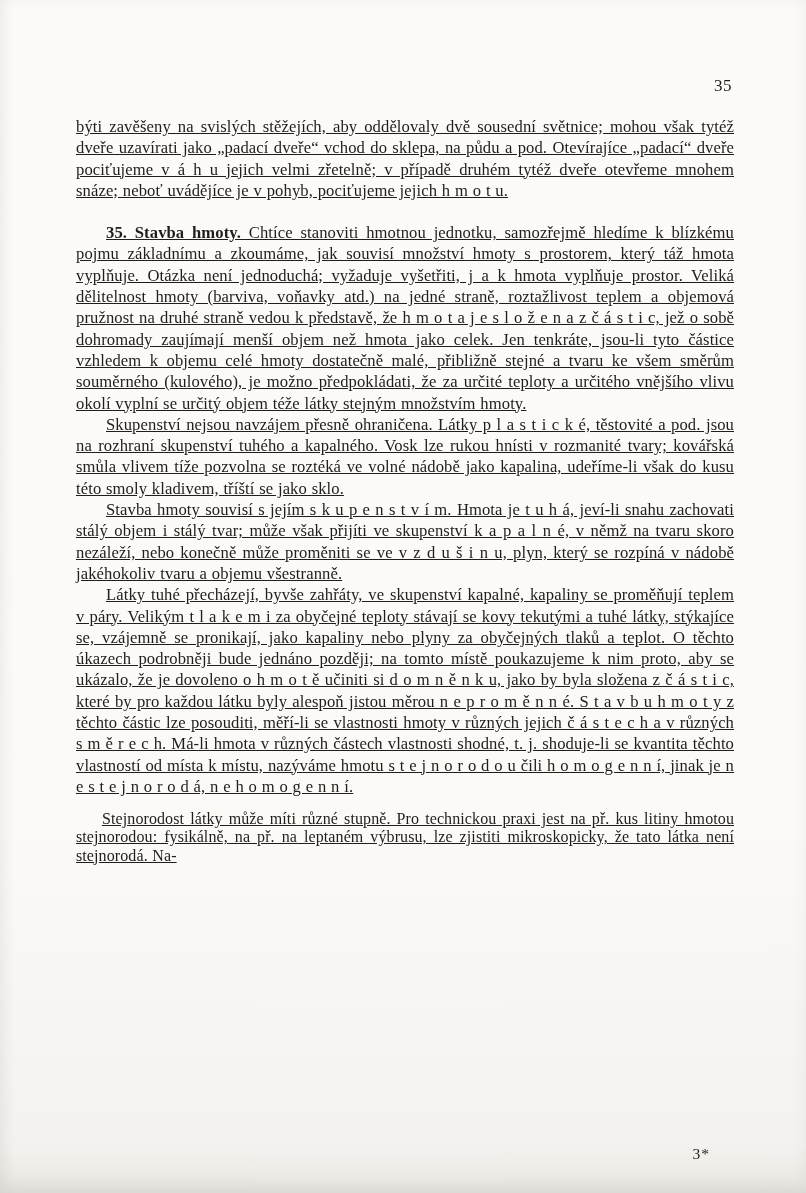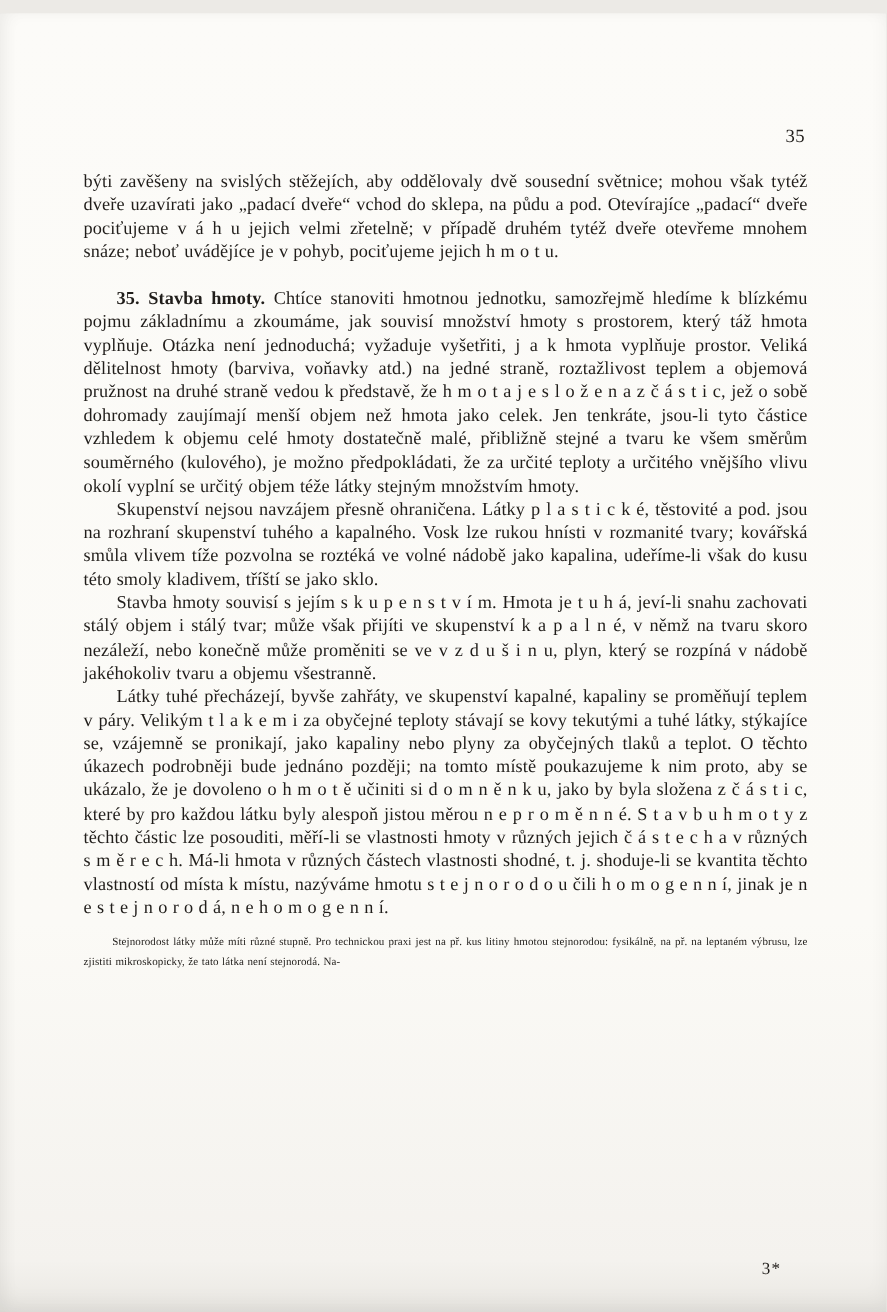"35" .page { margin-top: 12px -> none; padding: 102px 72px 0 76px -> 76px 72px 0 76px }
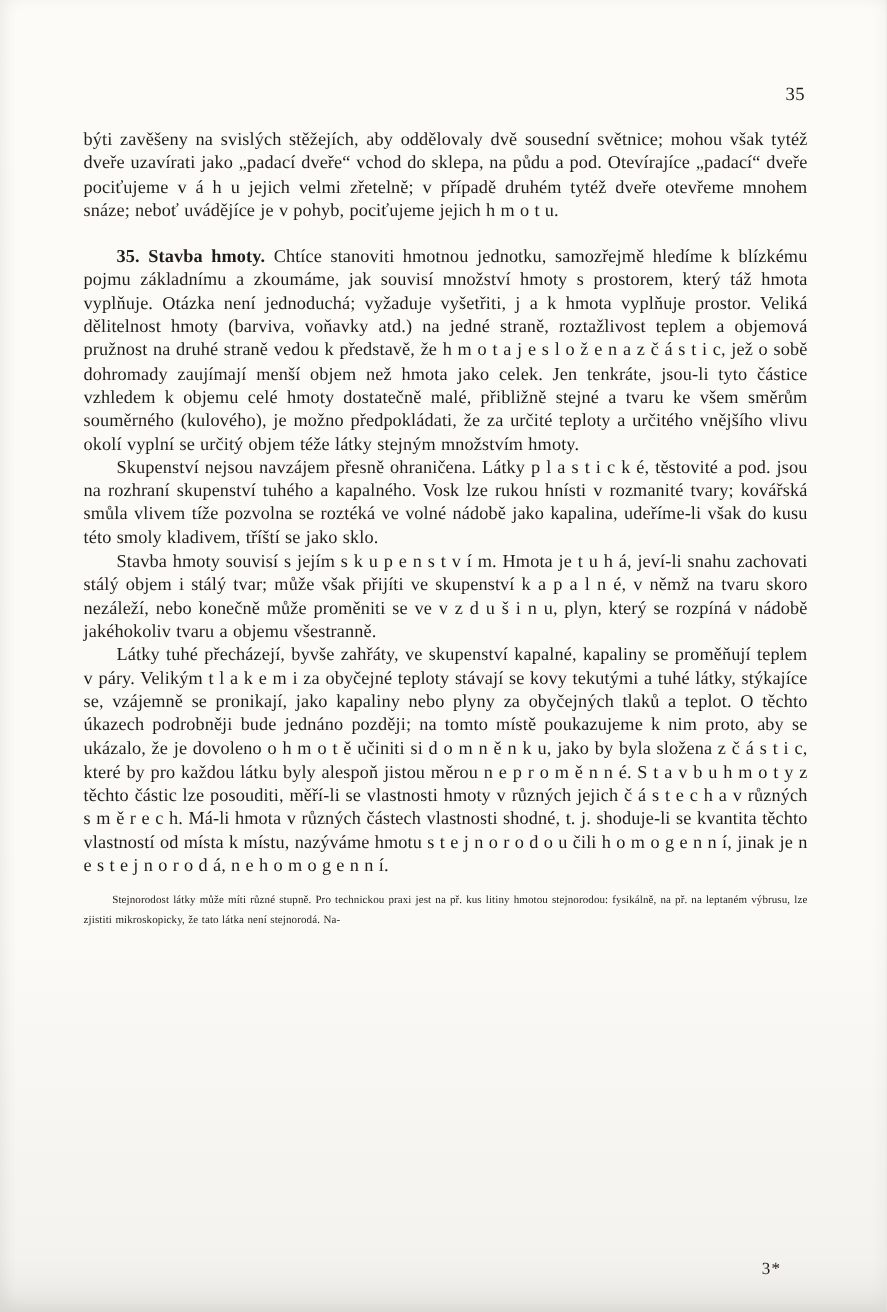"býti zavěšeny na svislých stěžejích," .body-text { text-decoration: none -> underline }
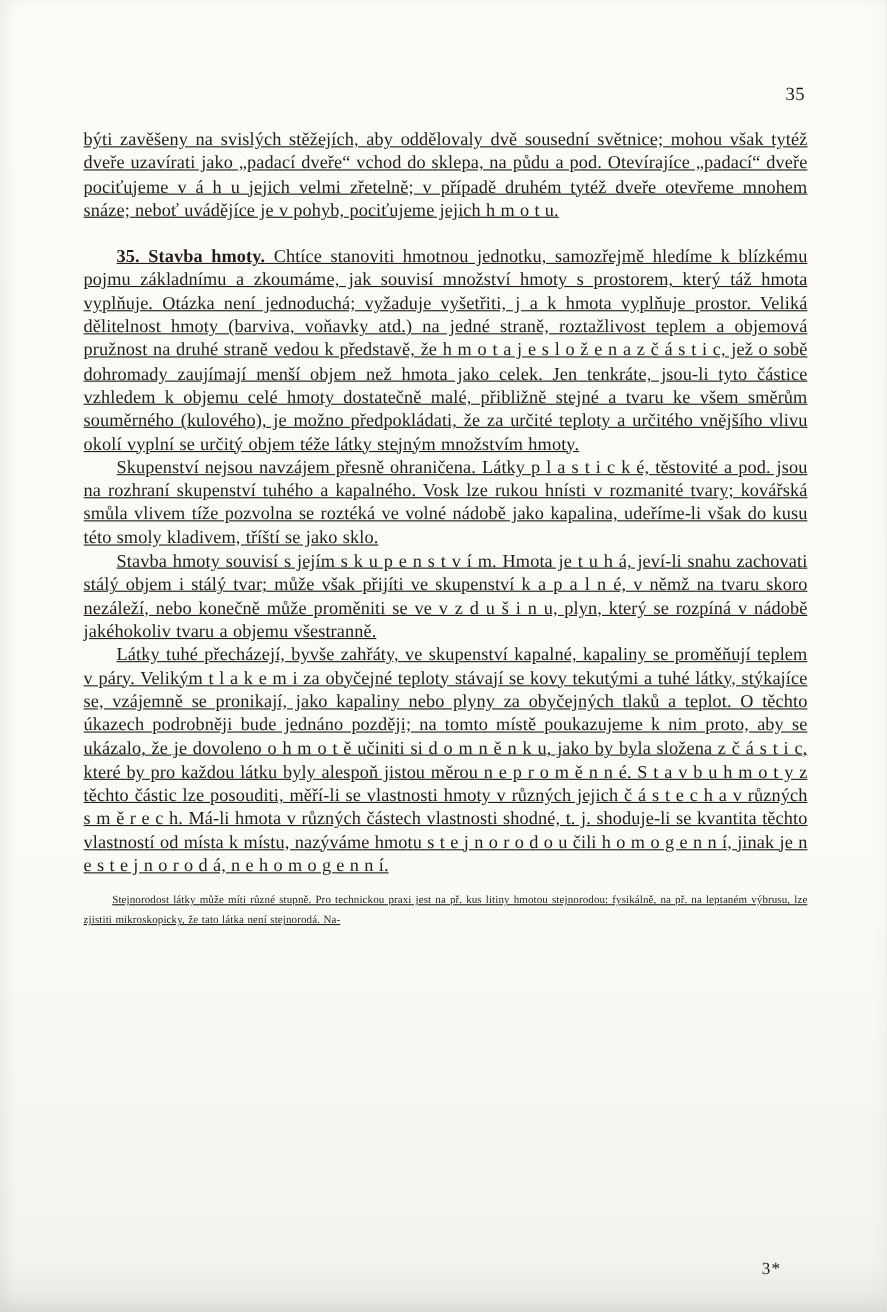"Stejnorodost látky může míti různé" p.petit { font-size: 10px -> 16px }
